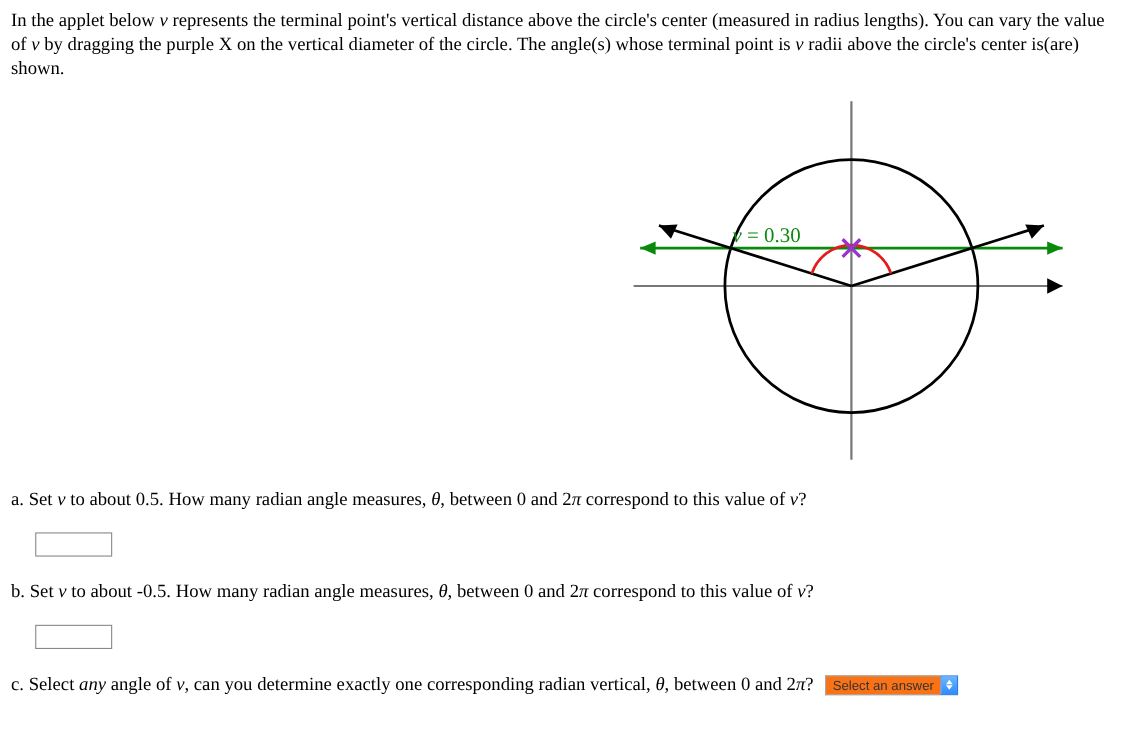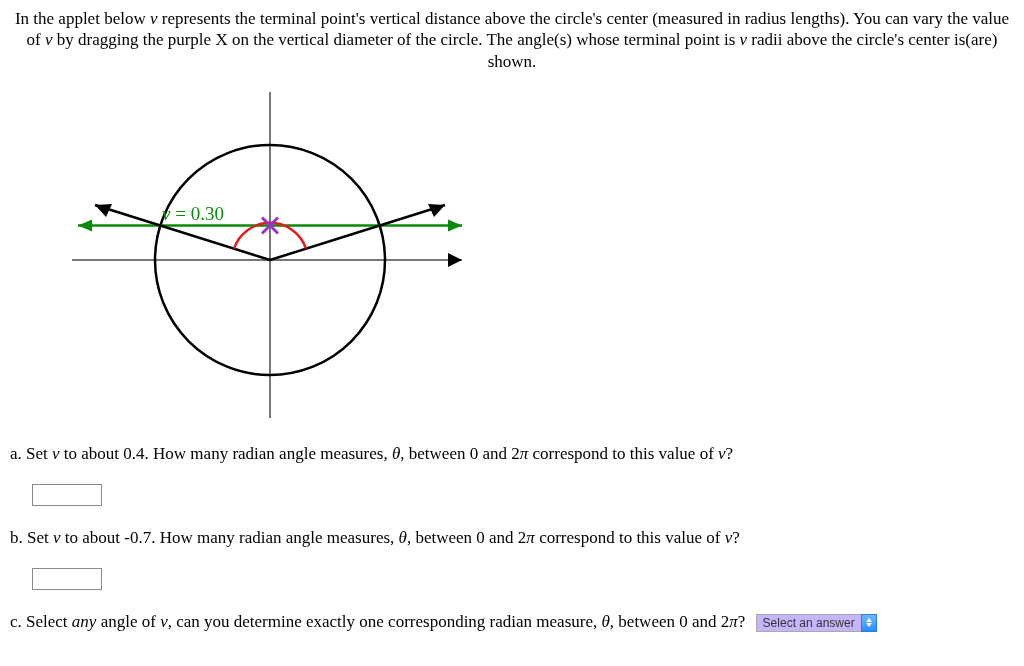"In the applet below v" .intro { text-align: center -> none }
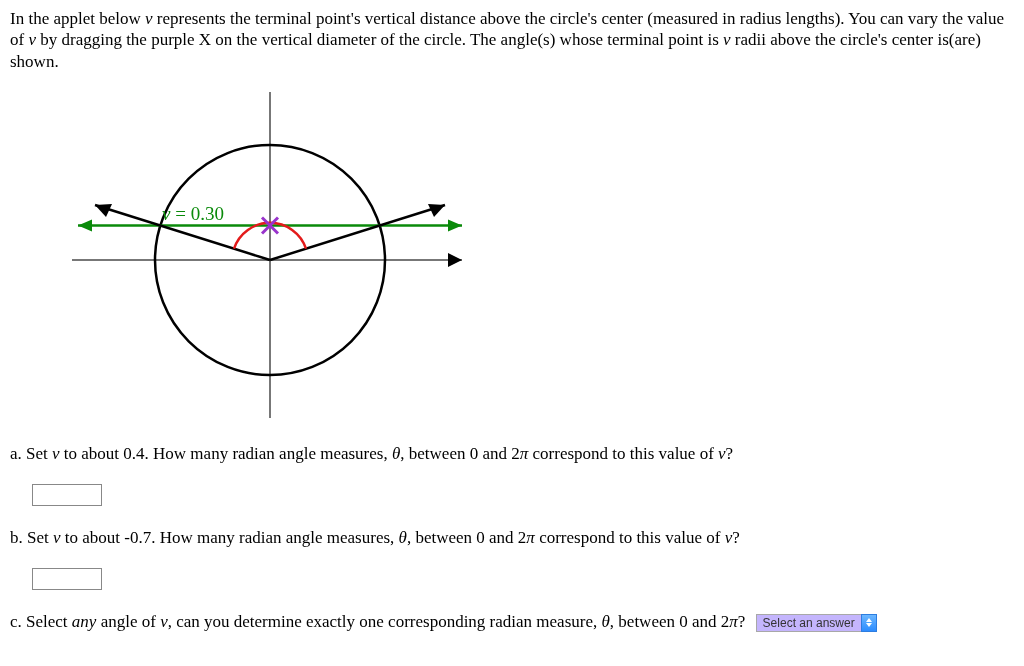"v = 0.30" .applet-wrap { justify-content: flex-start -> flex-end }
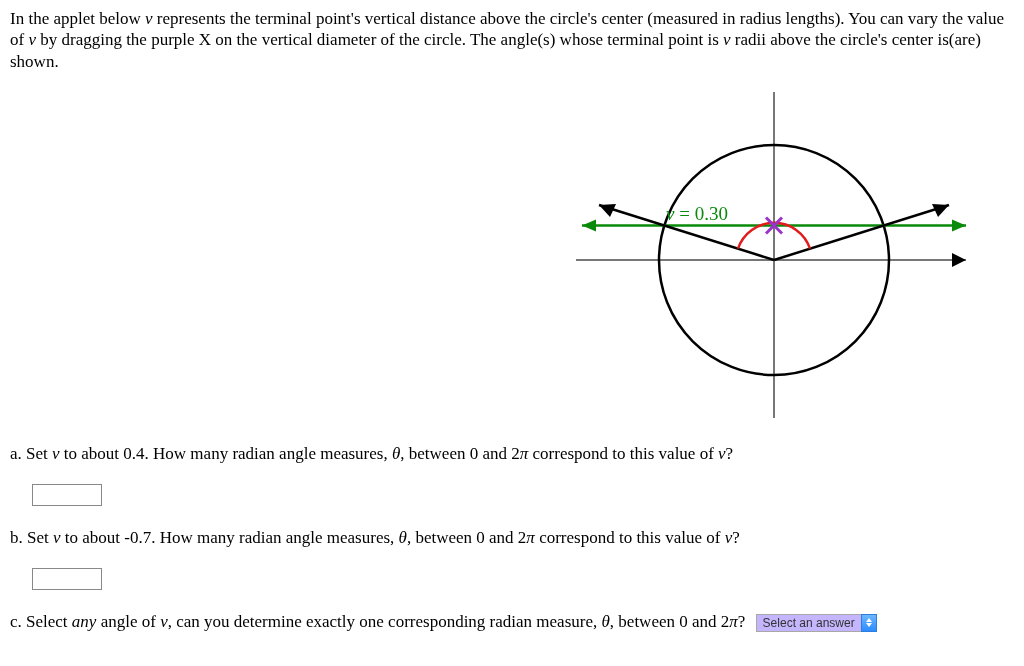"to about 0.4. How many" span { text: 0.4 -> 0.5 }
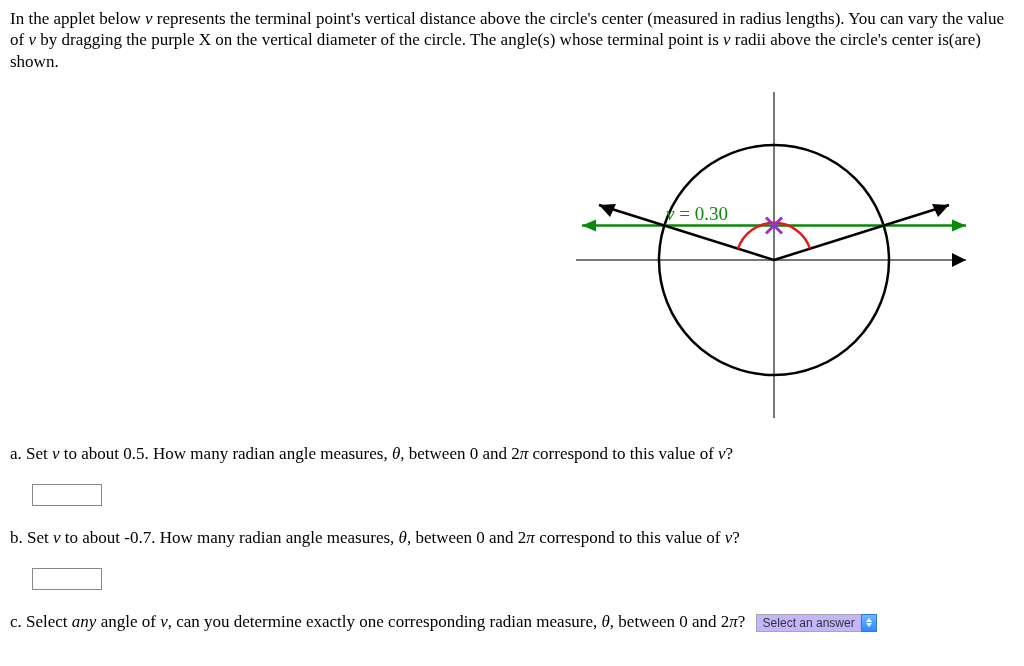"to about -0.7. How many" span { text: -0.7 -> -0.5 }
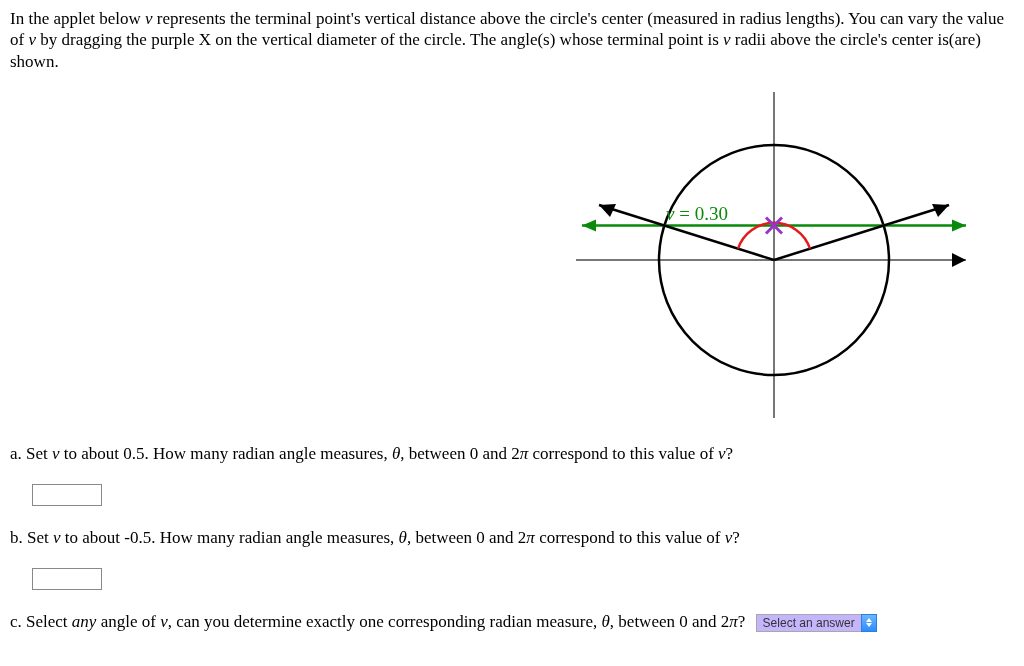", can you determine exactly" span { text: measure -> vertical }
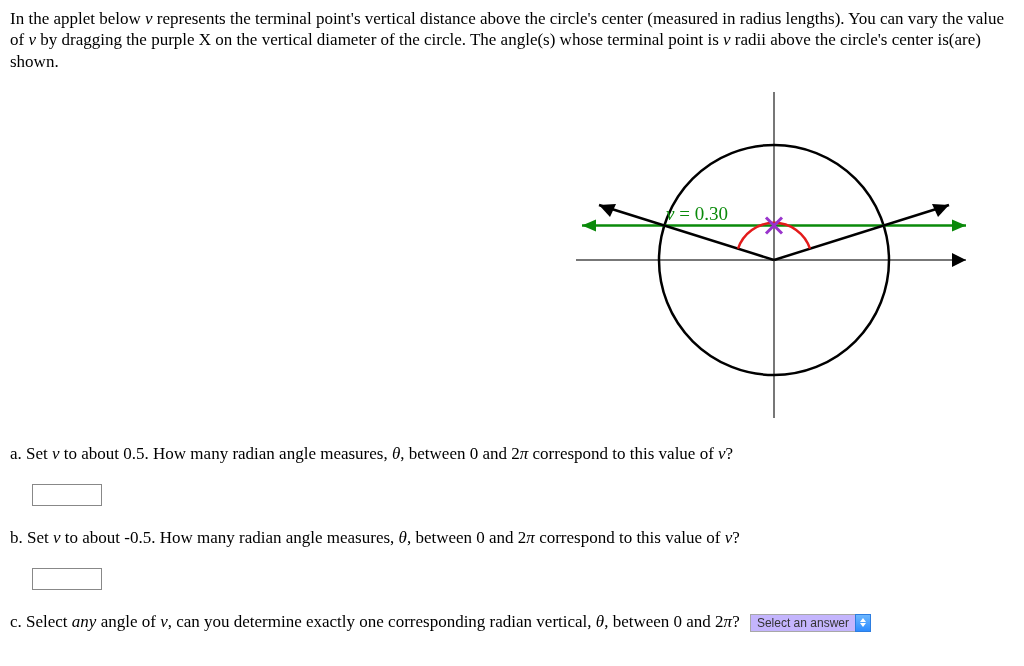"Select an answer" .select-label { background: #c4b5fd -> #f97316 }
